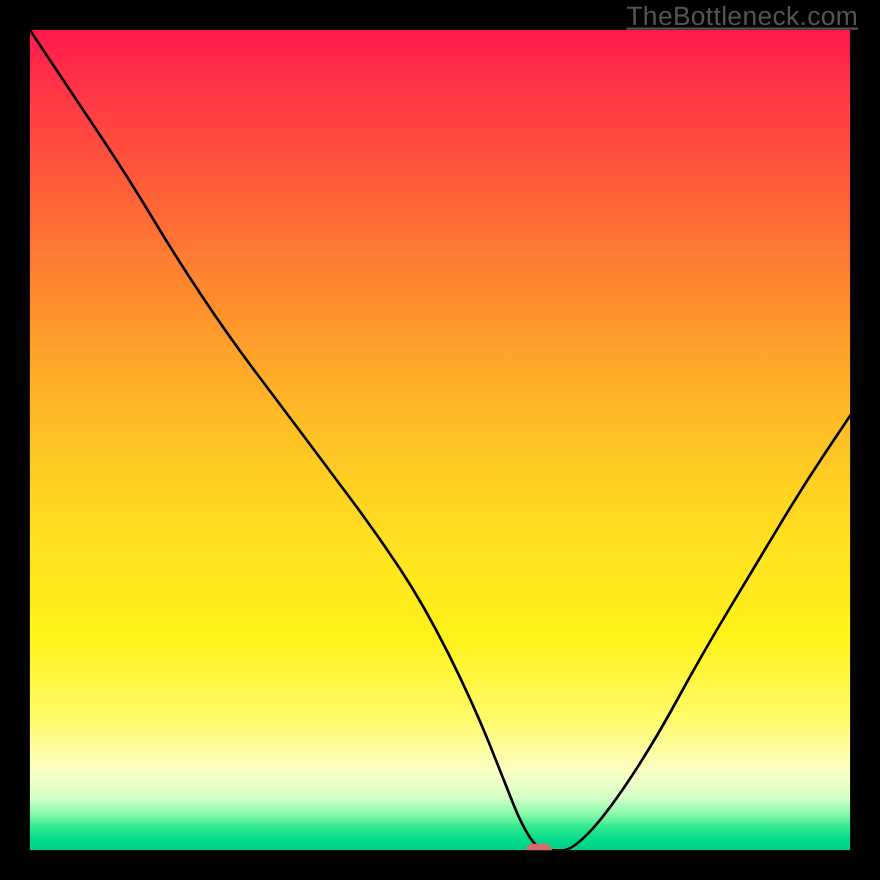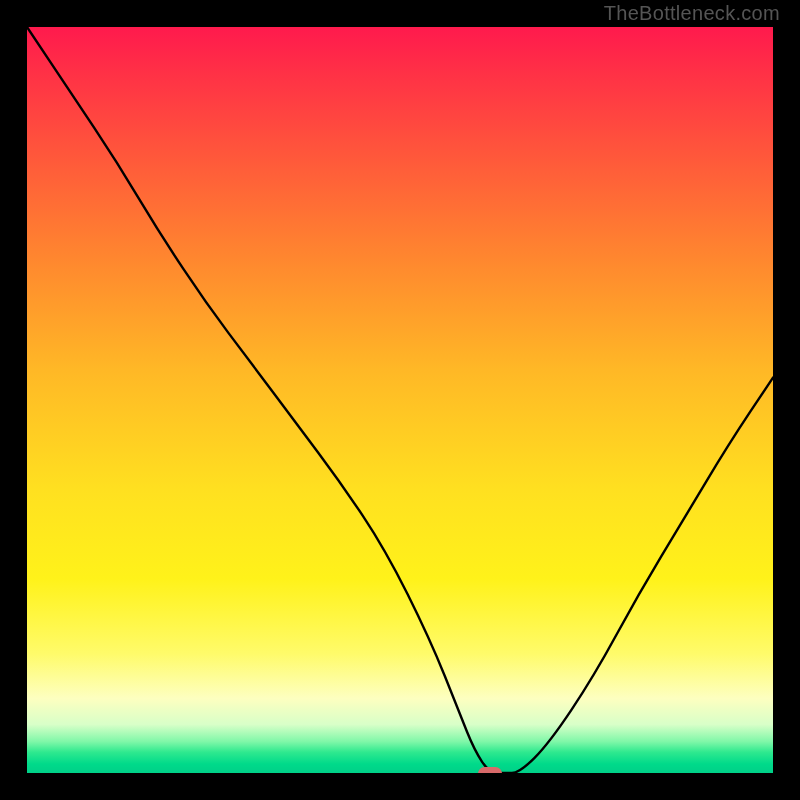"TheBottleneck.com" .attribution { font-size: 20px -> 24px; text-decoration: none -> underline }
